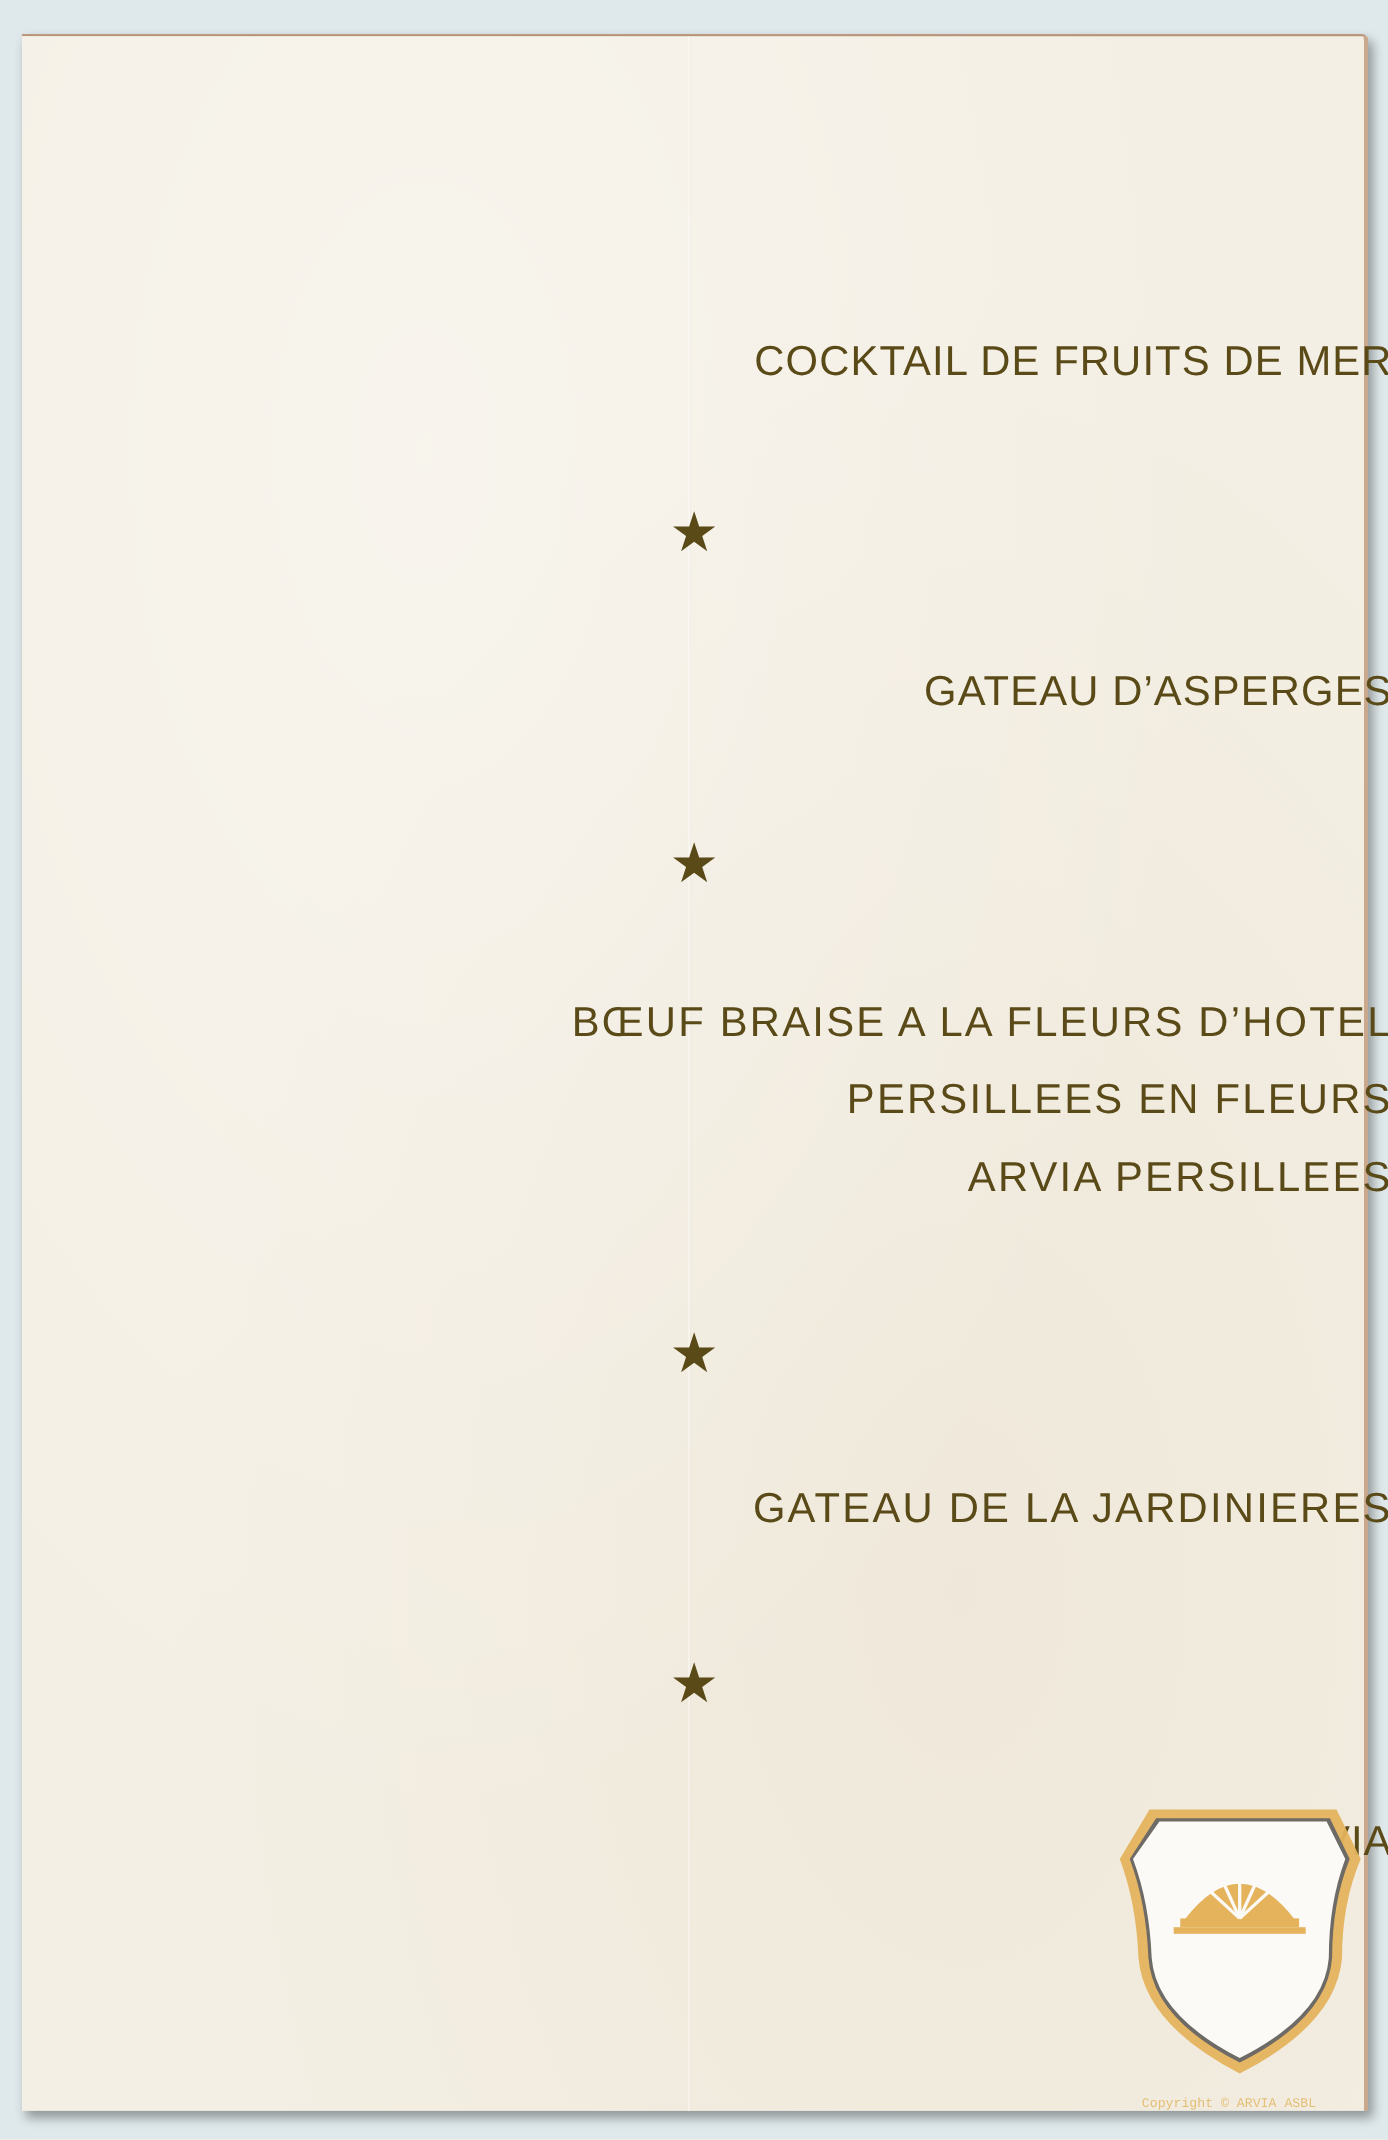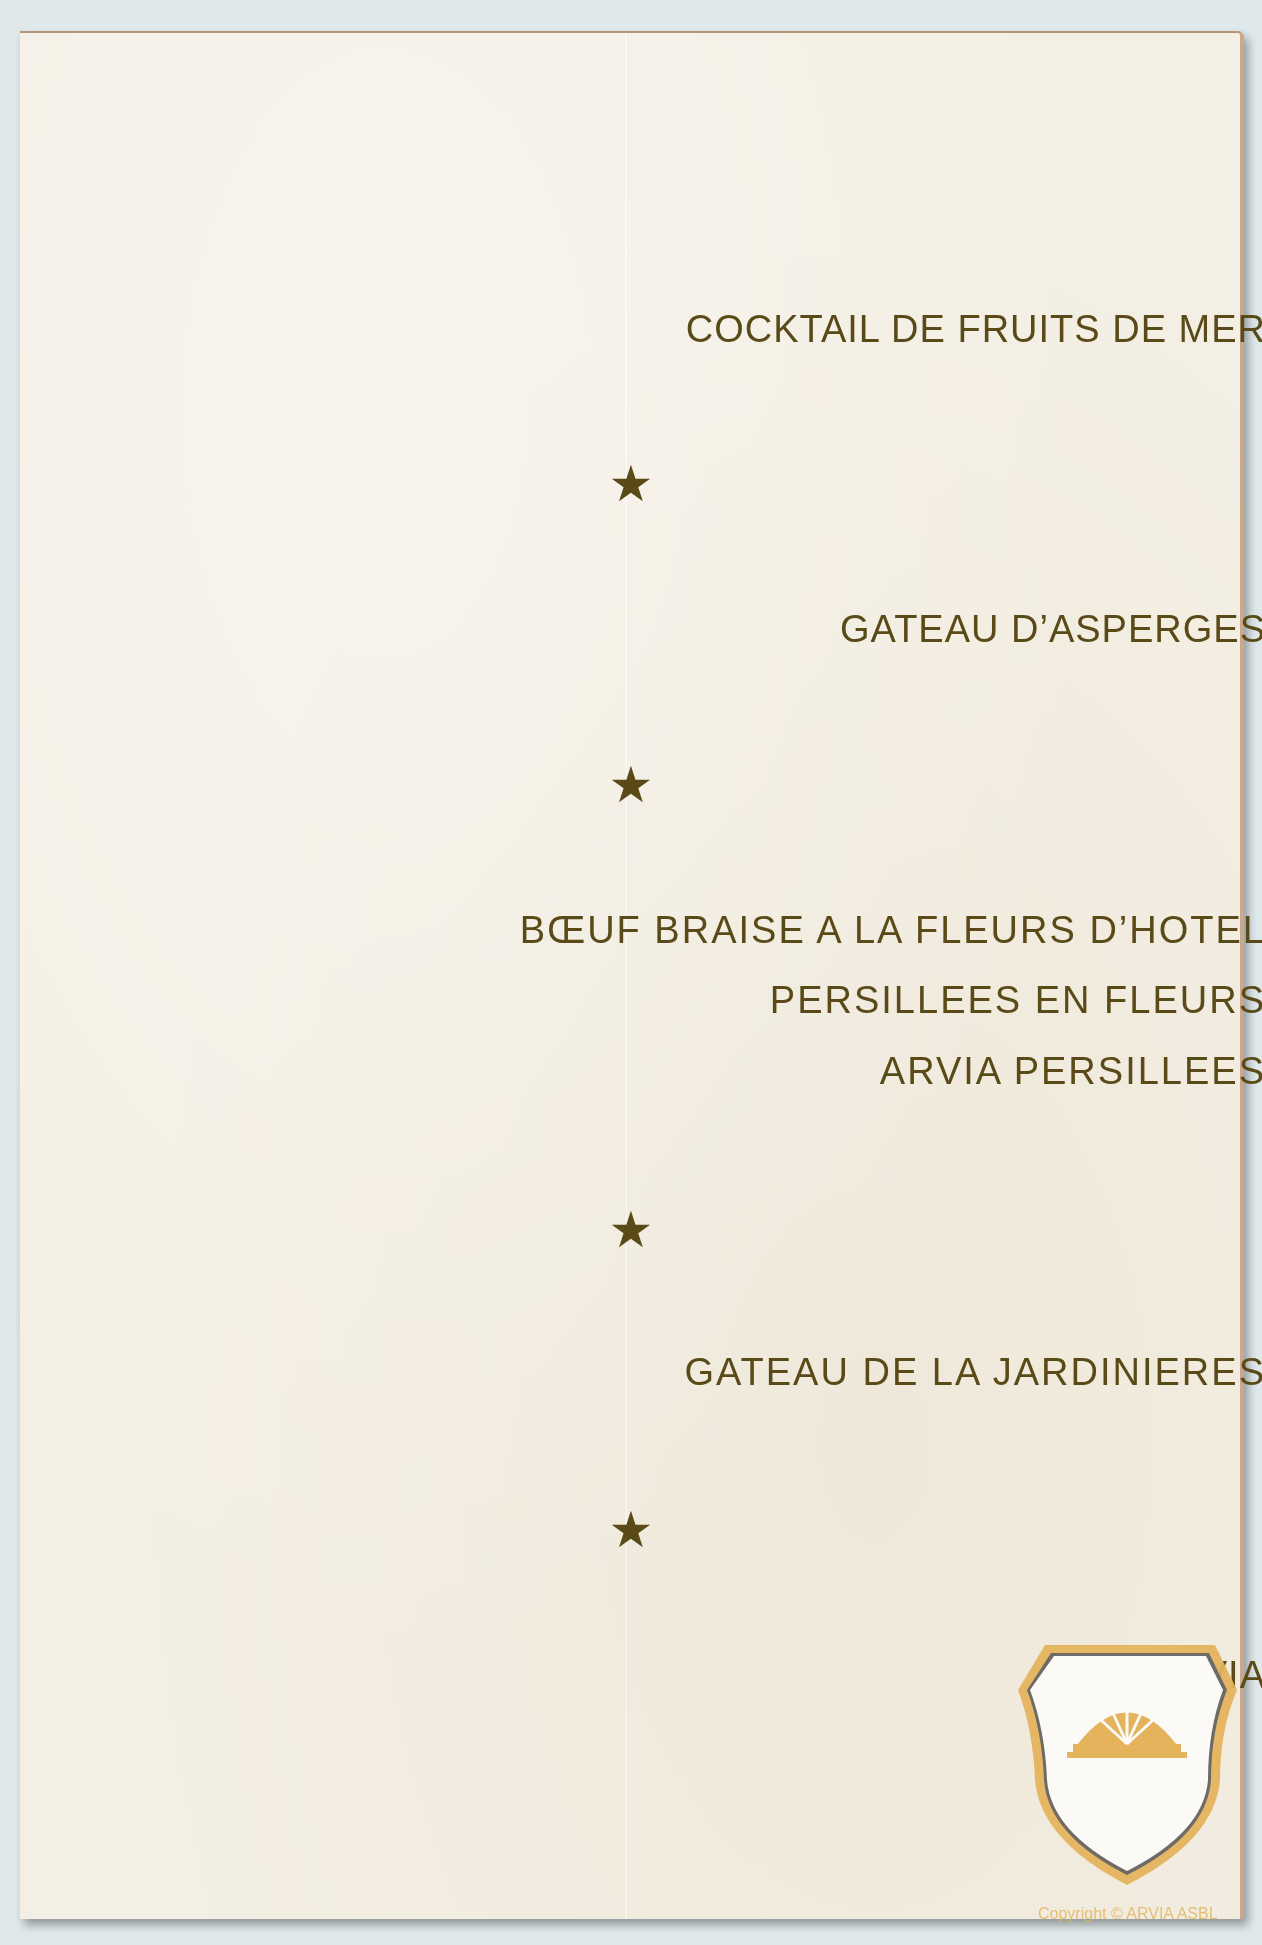"Copyright © ARVIA ASBL" .copyright { font-family: none -> Liberation Mono, monospace; font-size: 16px -> 12px }
